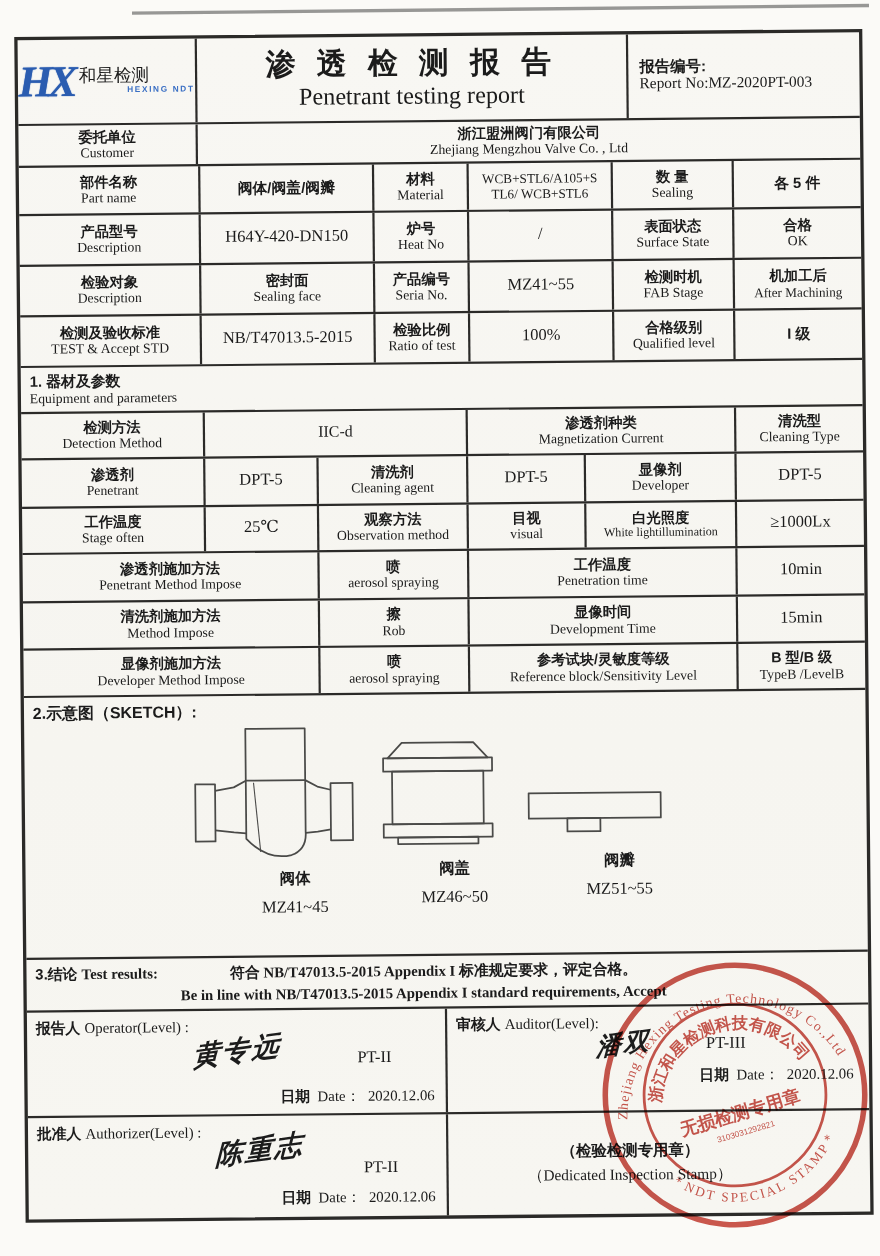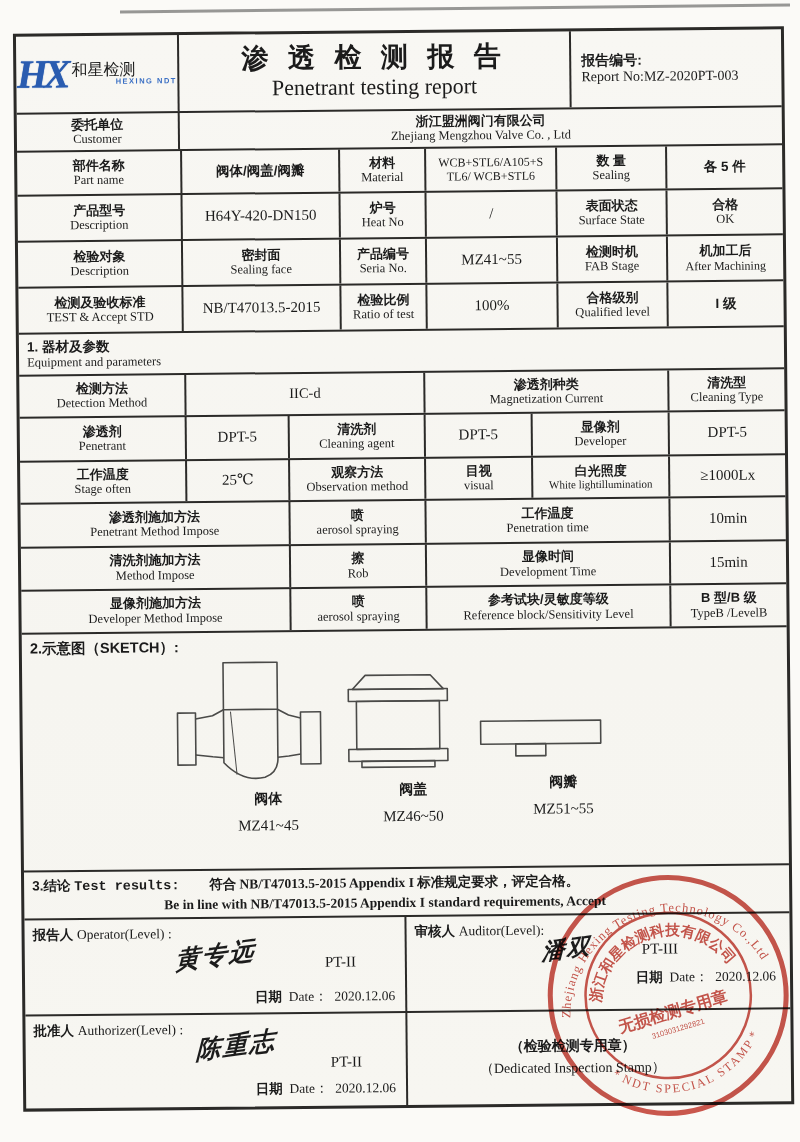"Test results:" span.s { font-family: Liberation Mono, monospace -> Liberation Serif, serif }
